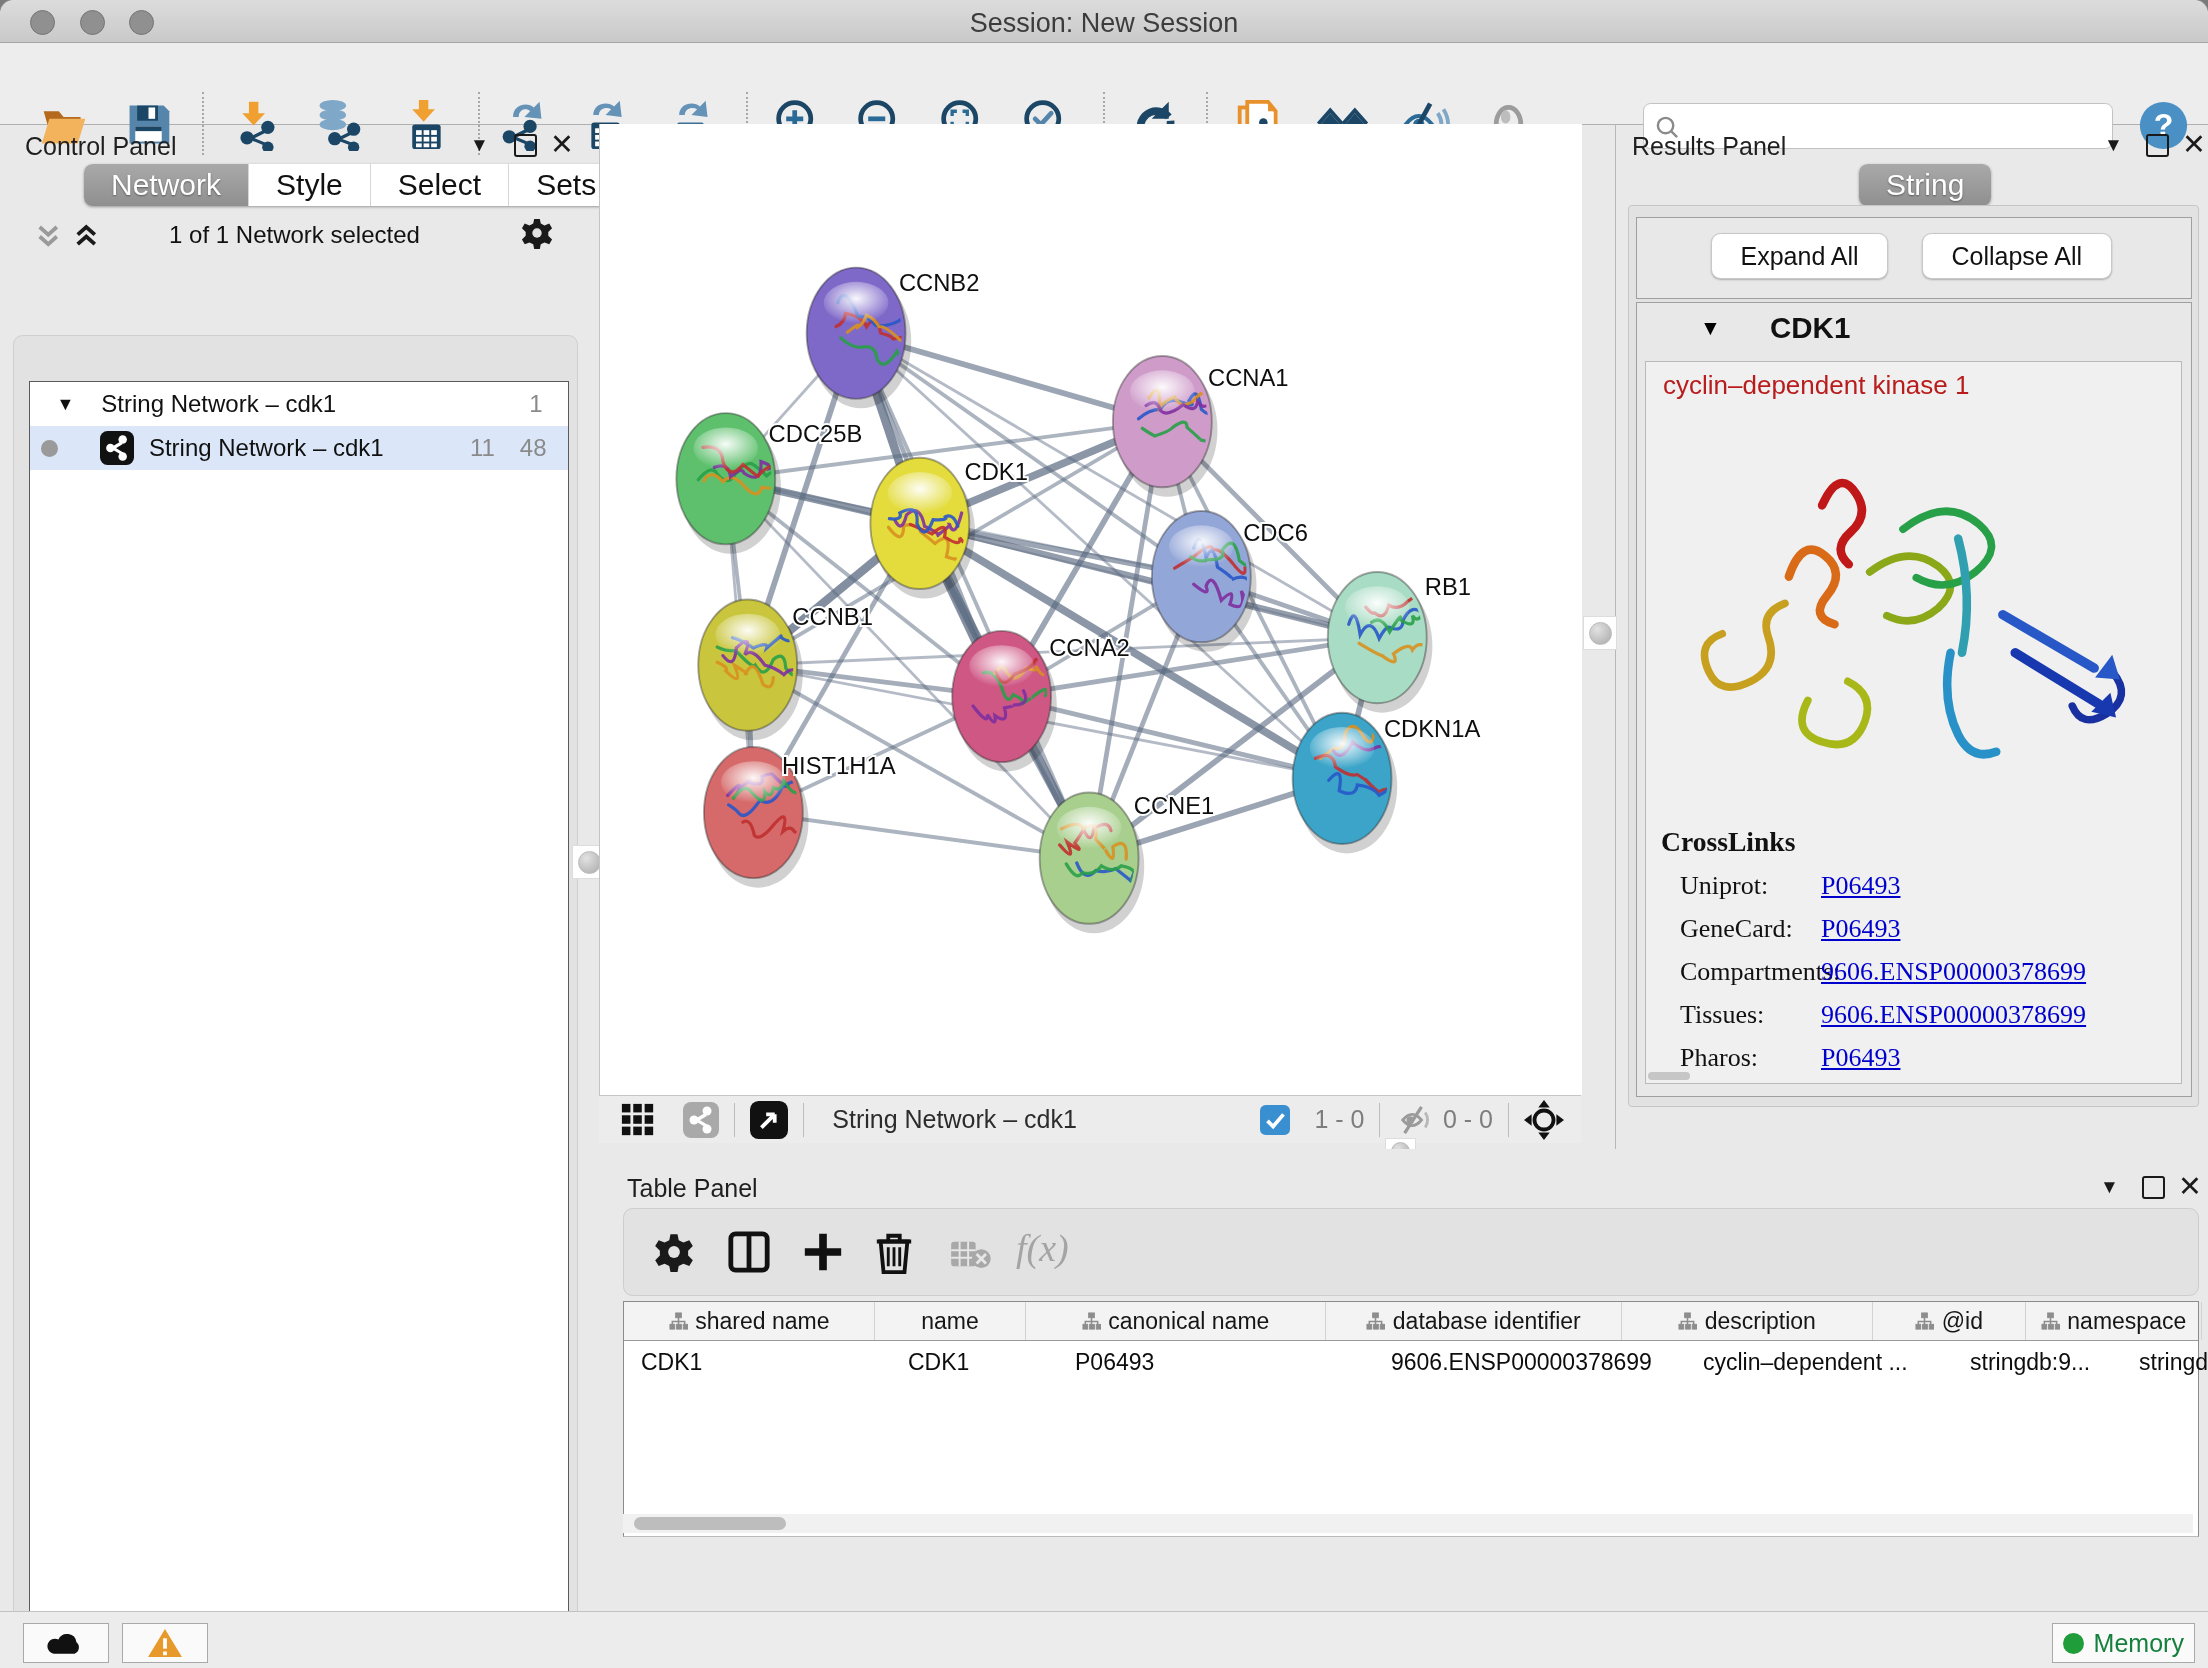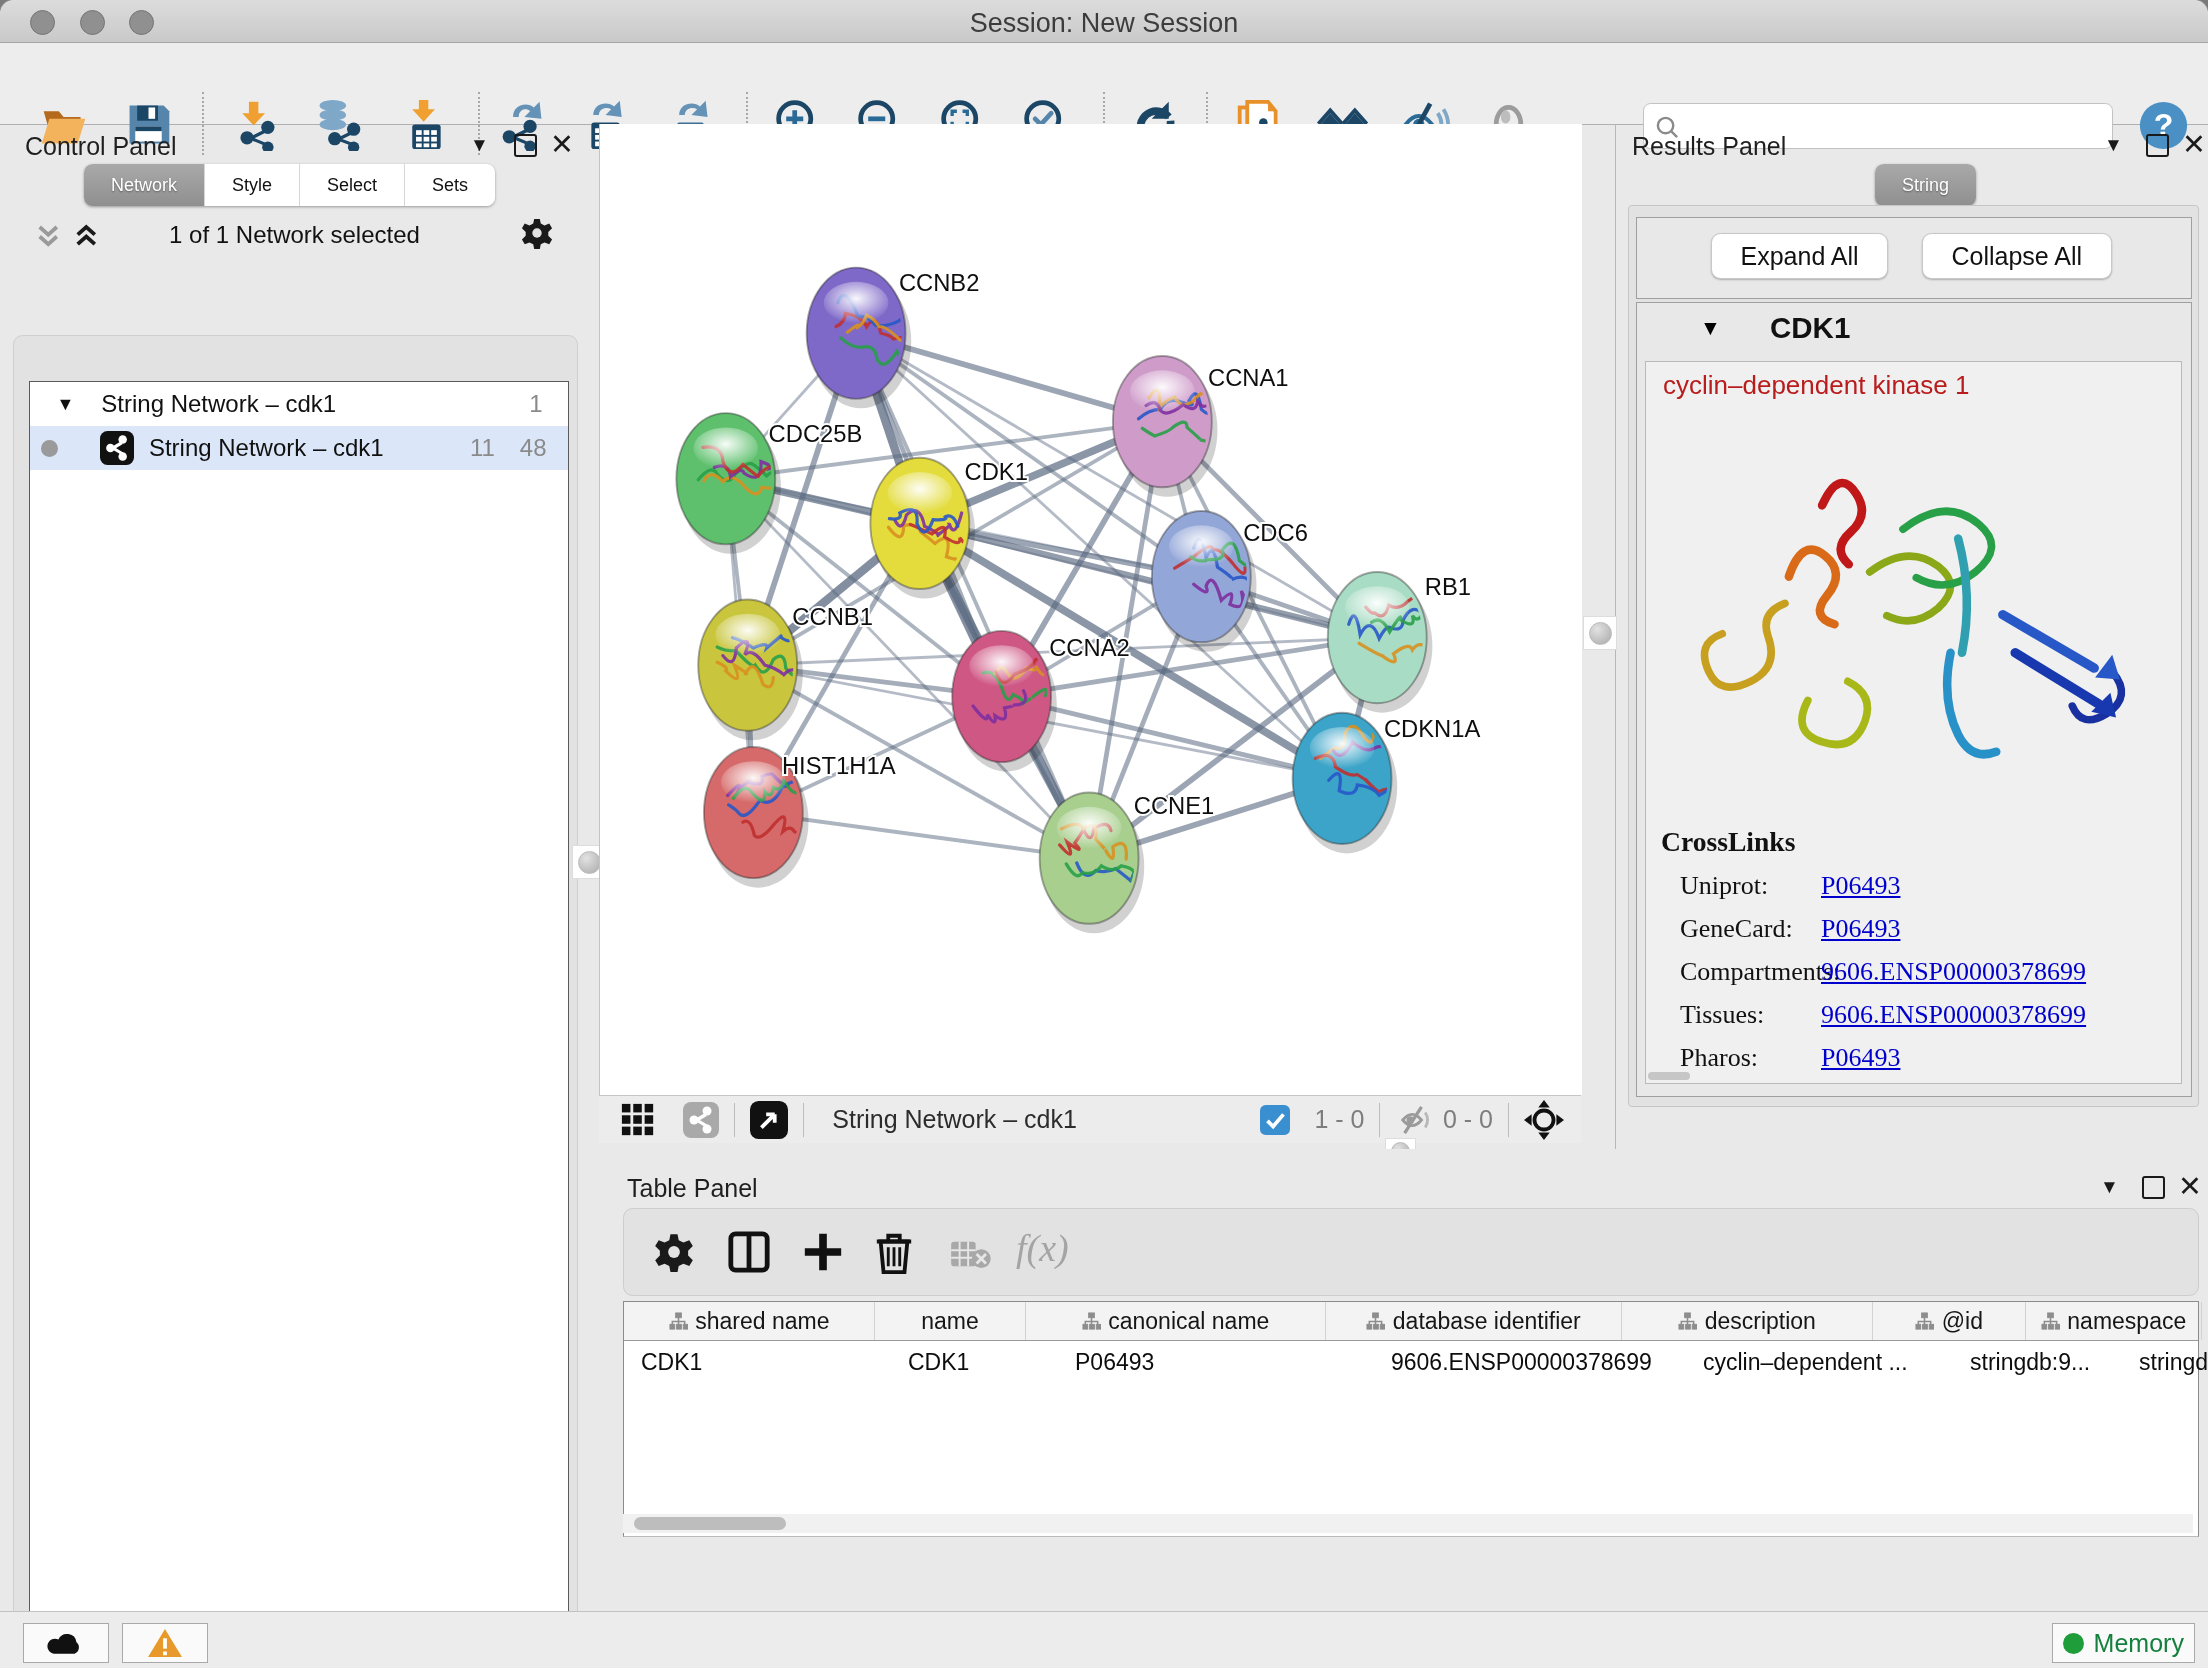"Network" .seg .tab { font-size: 18px -> 30px }
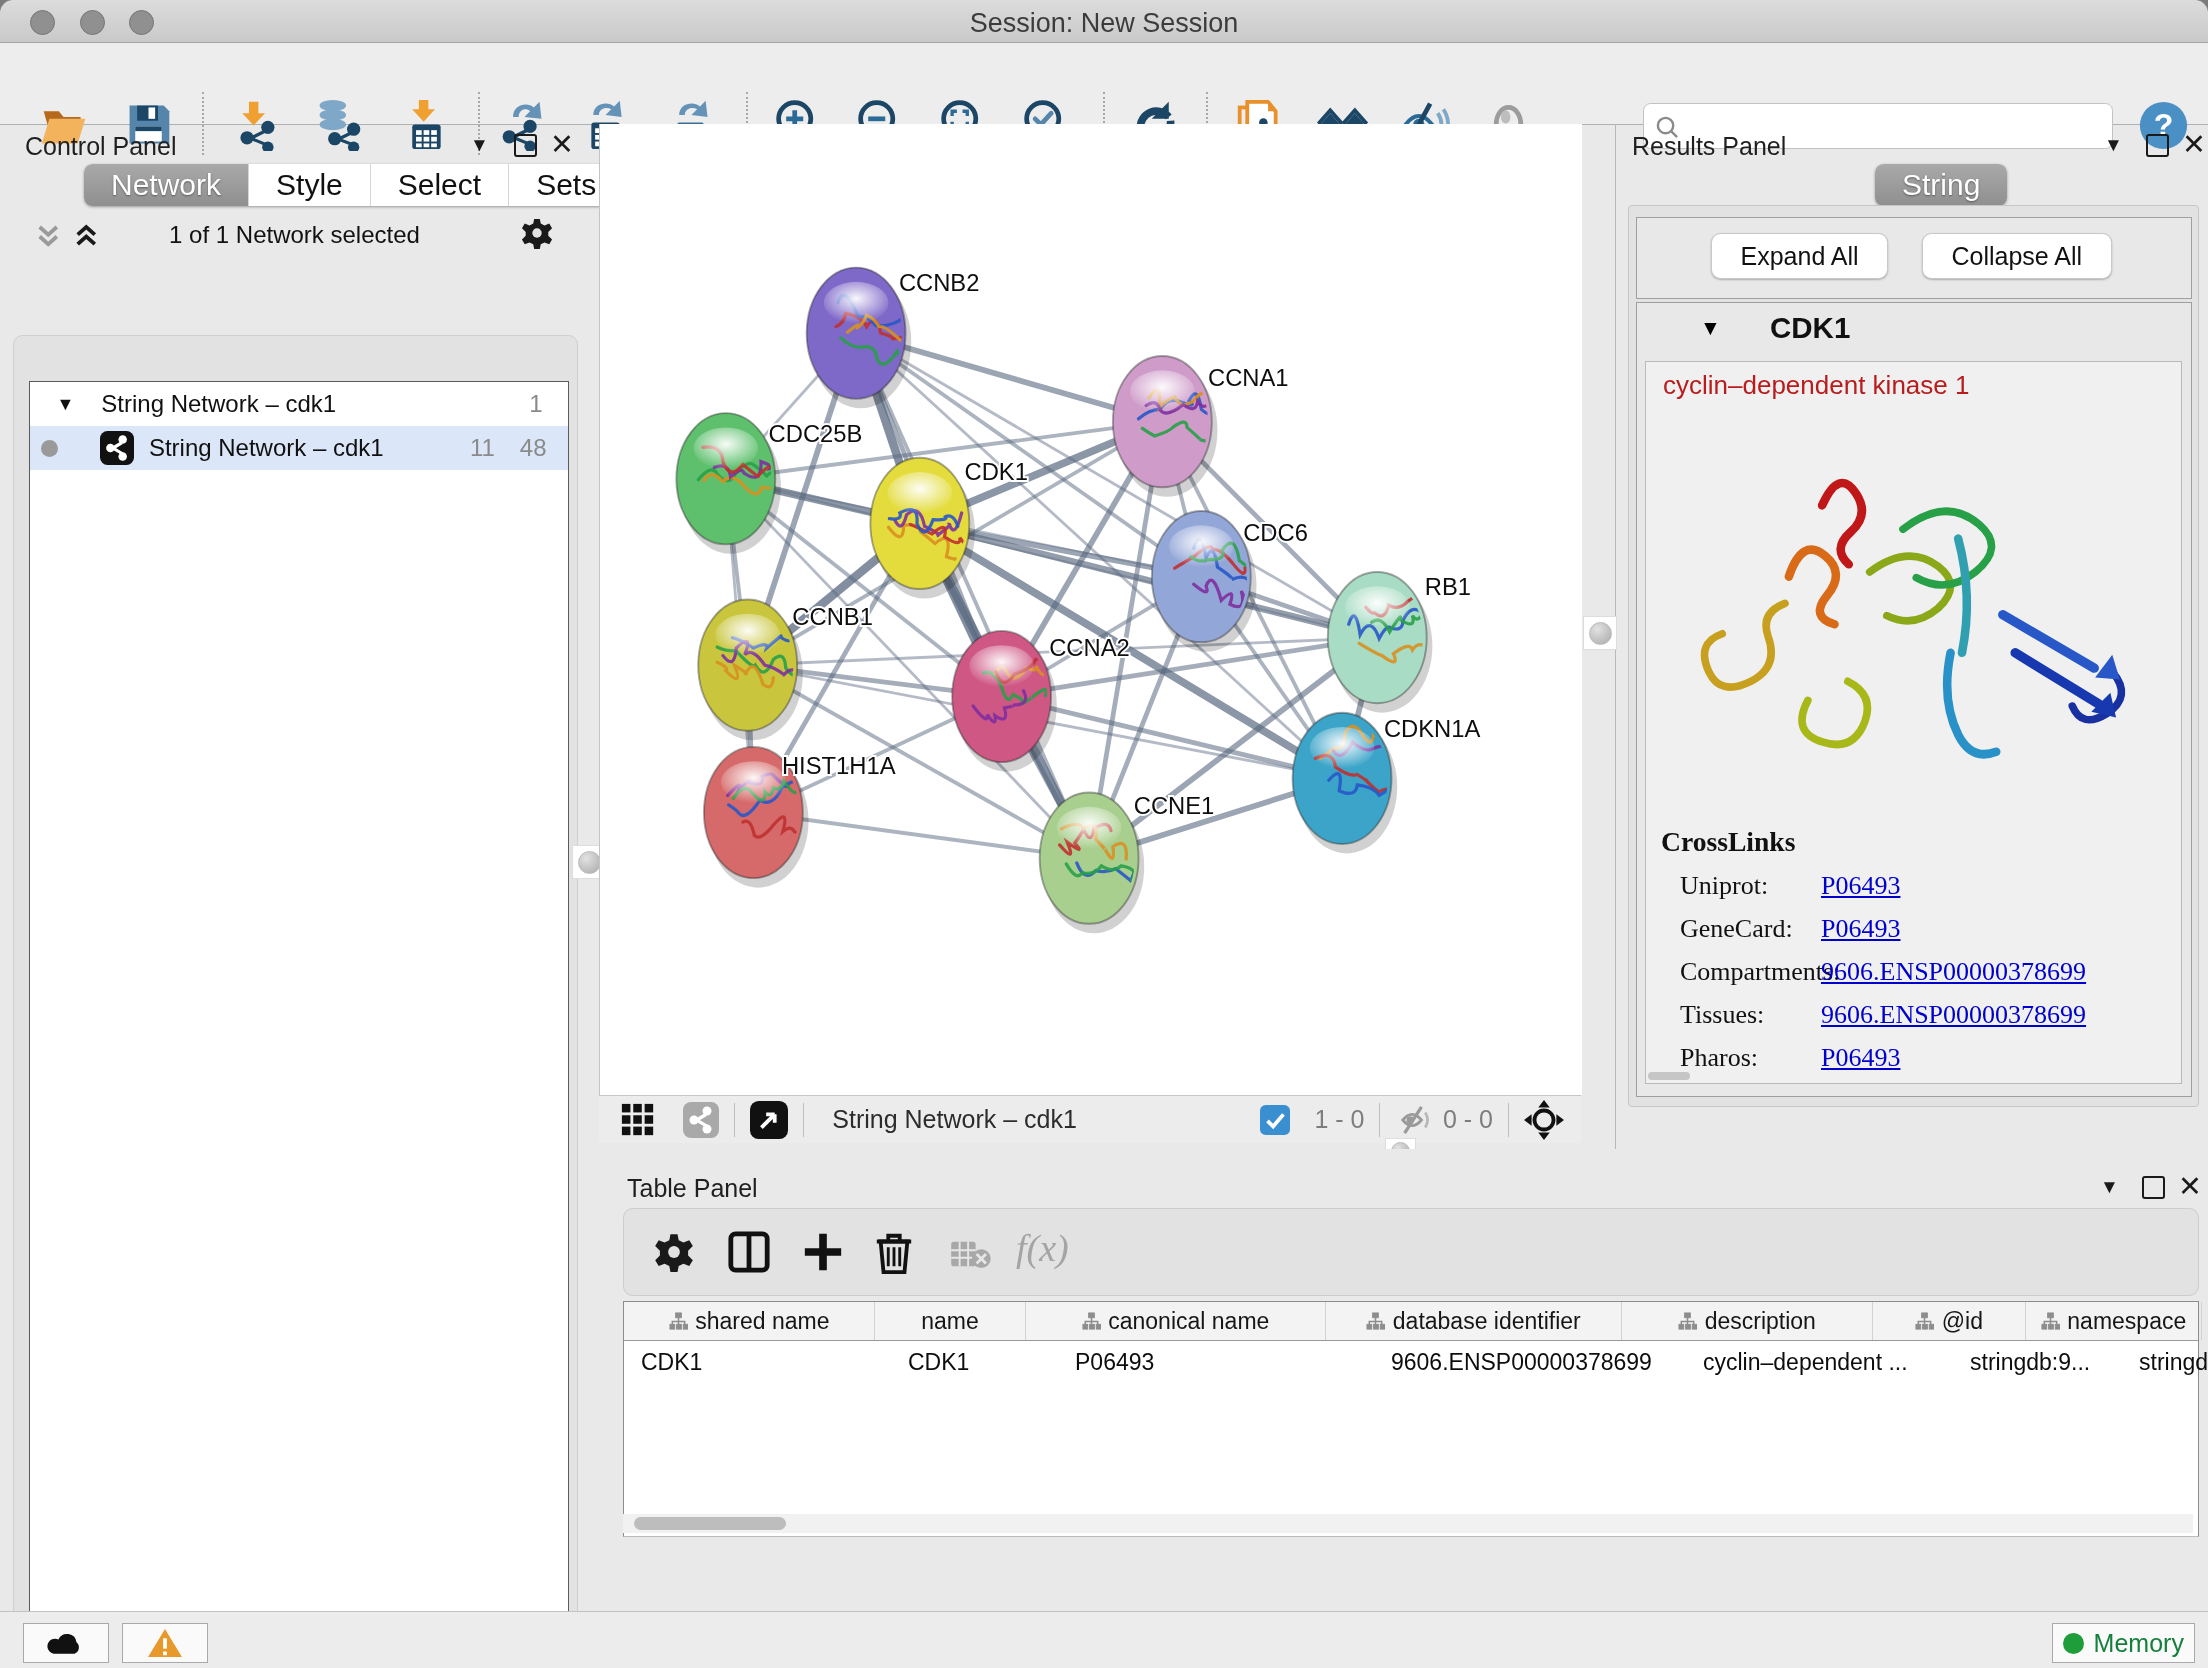"String" div.seg { left: 258px -> 242px }
